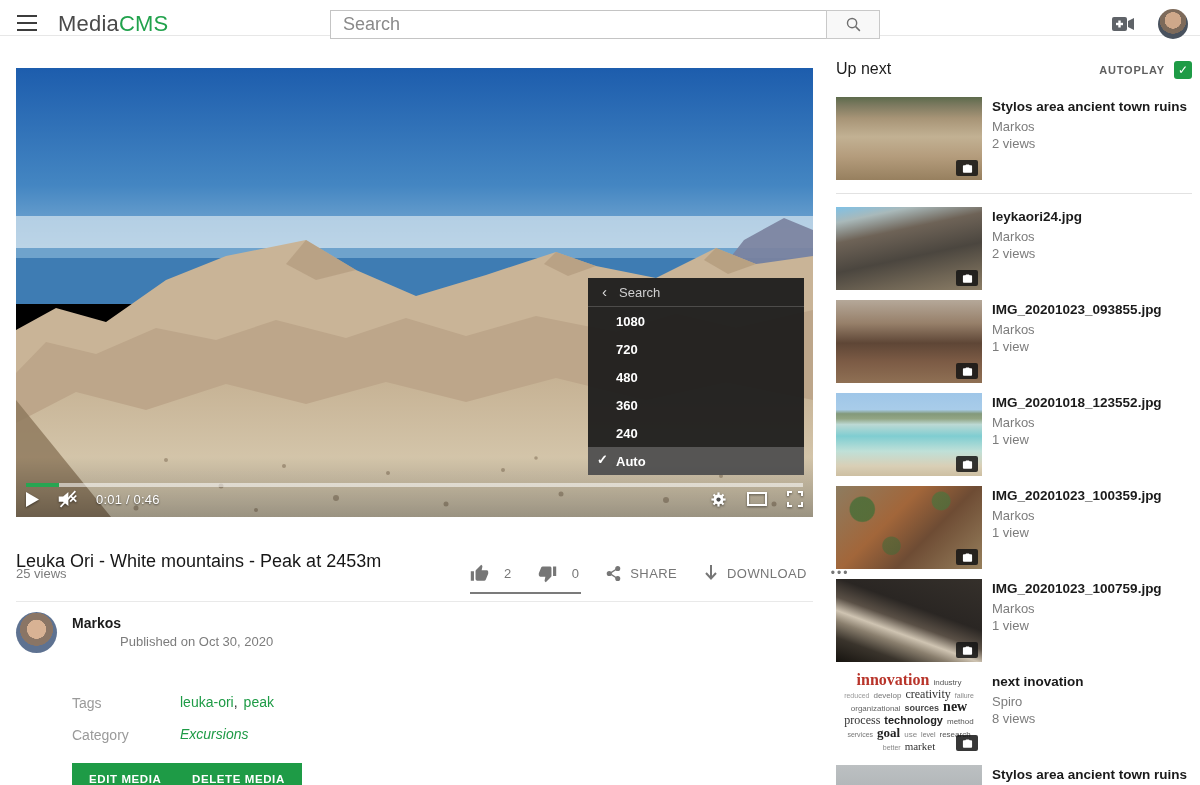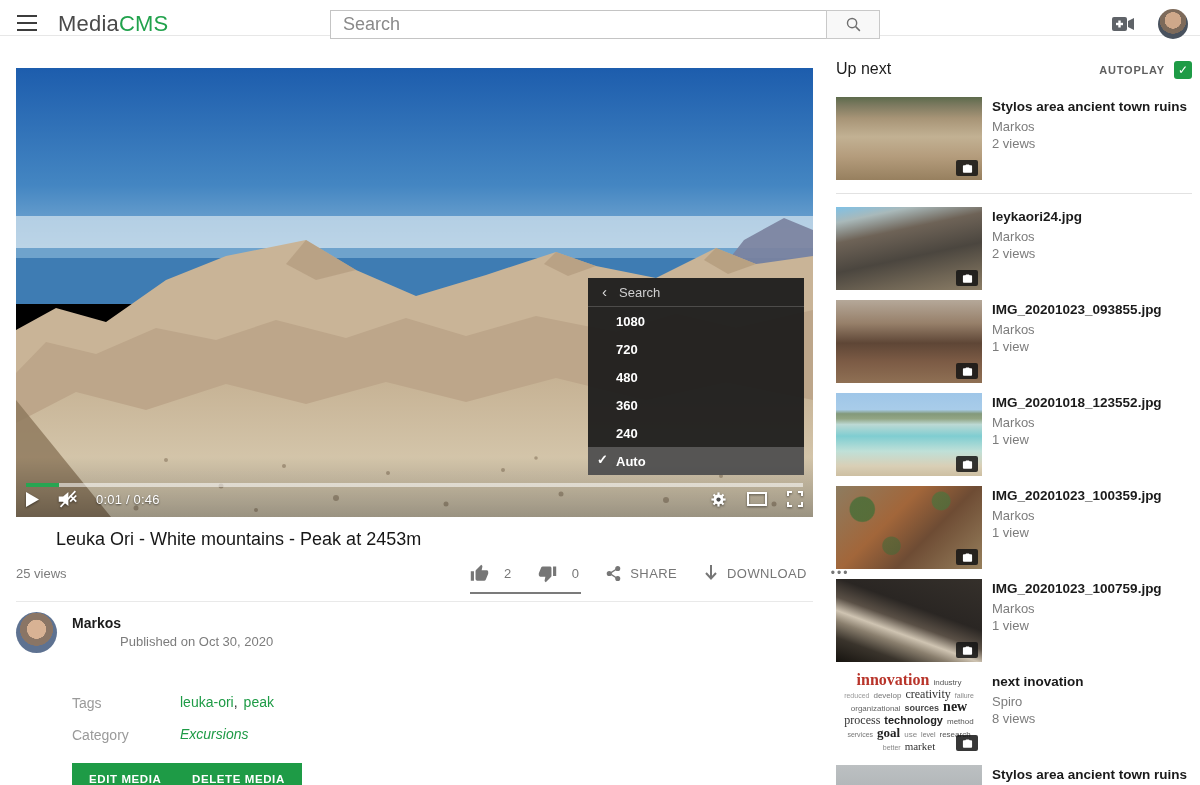"Leuka Ori - White mountains" .v-title { margin-left: 40px -> none; top: 529px -> 551px }
